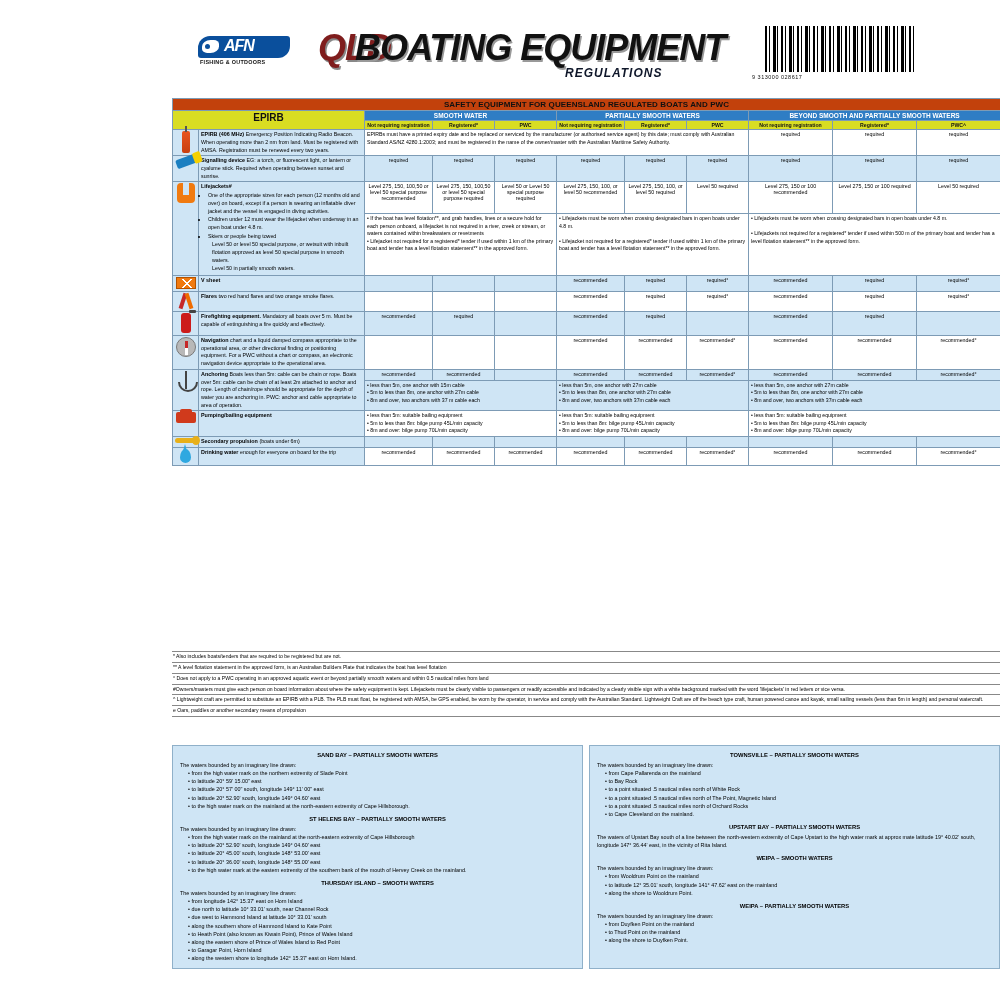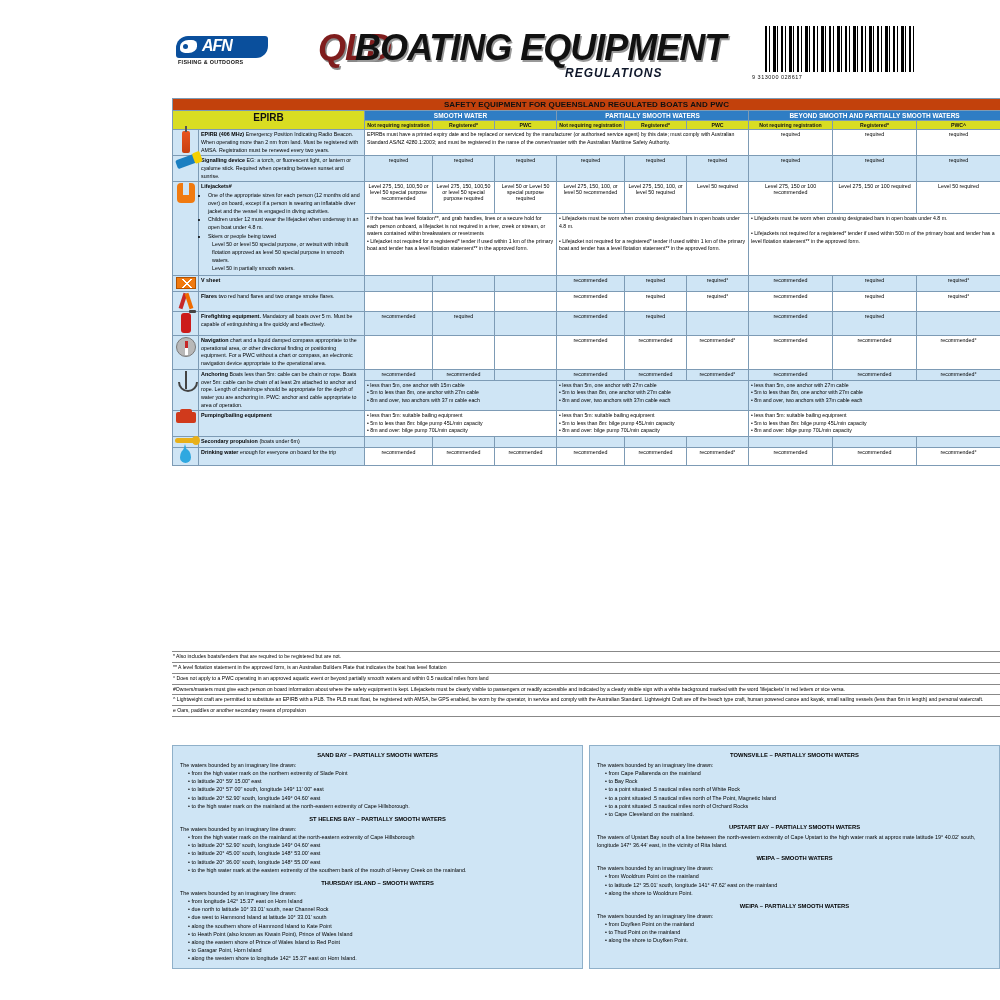"AFN" .logo { left: 176px -> 198px }
